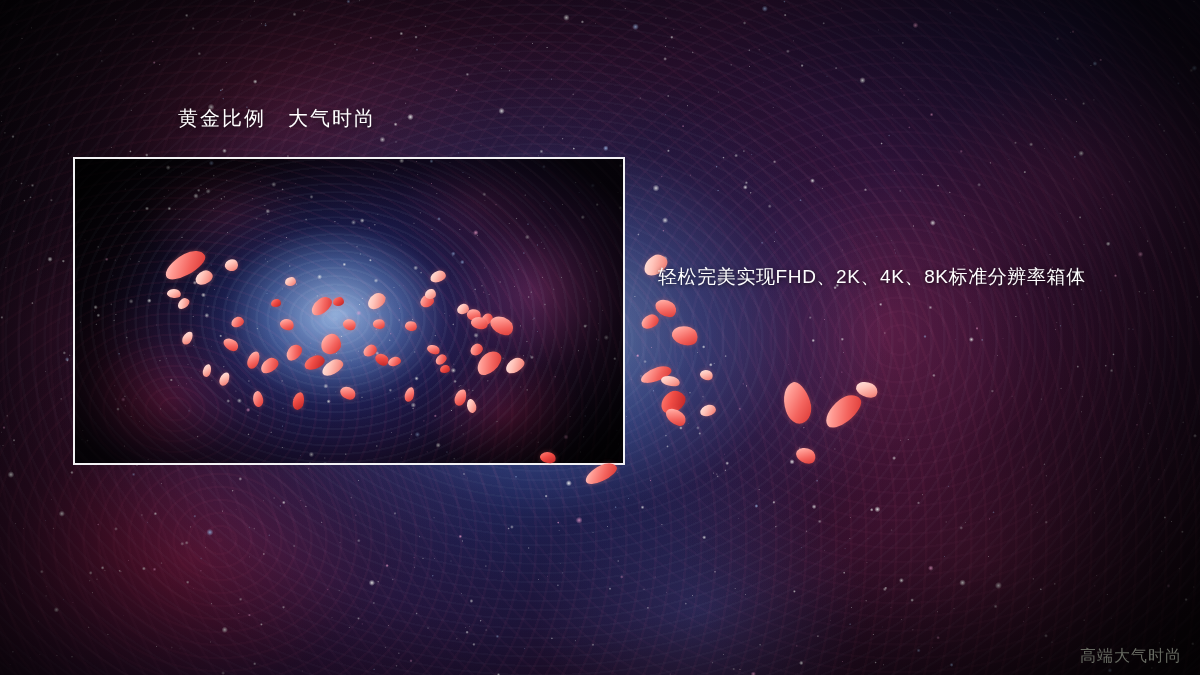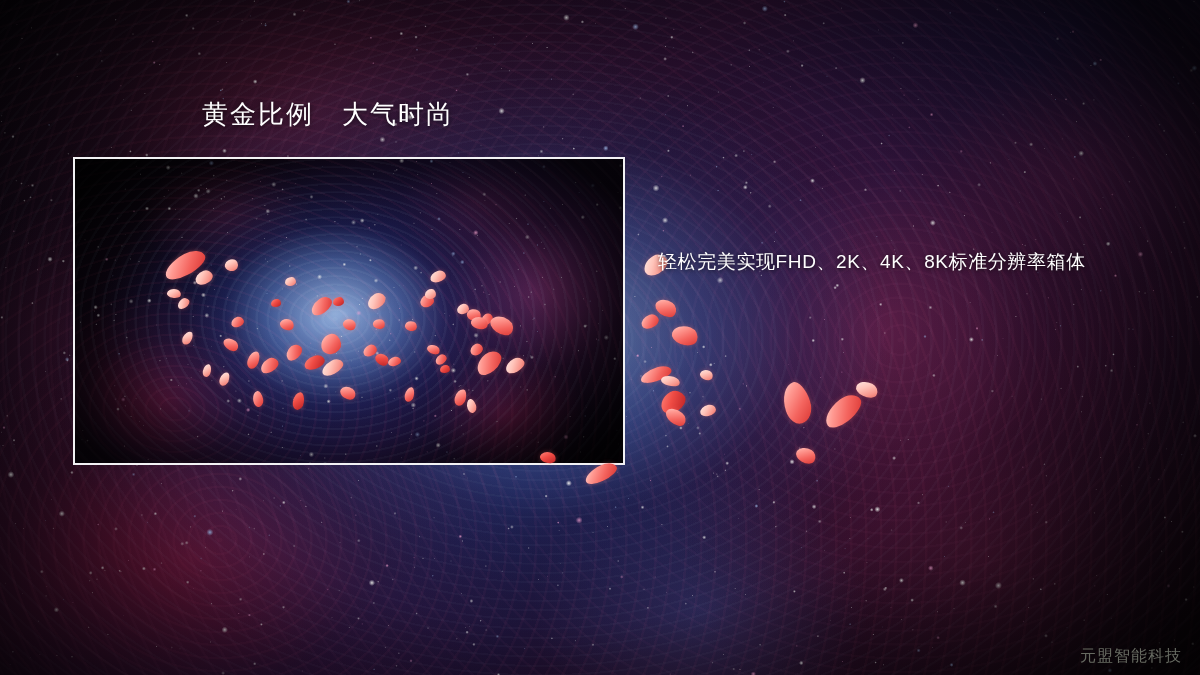"黄金比例 大气时尚" .slide-title { font-size: 26px -> 20px; margin-left: 24px -> none; top: 97px -> 105px }
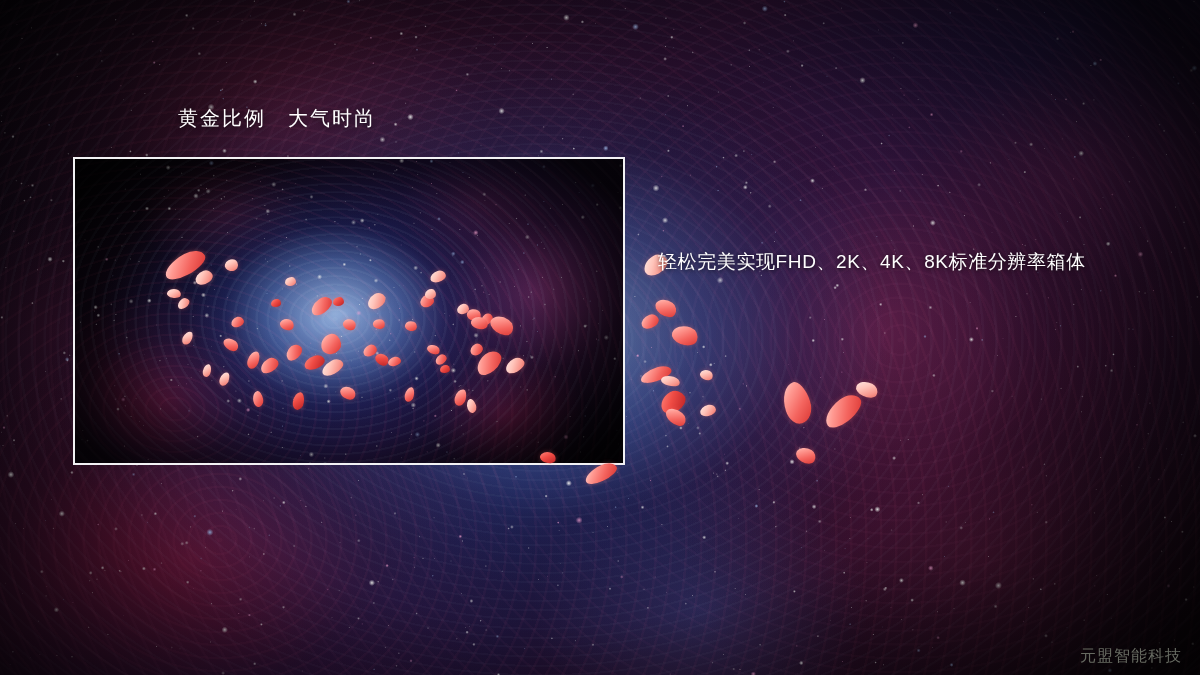"轻松完美实现FHD、2K、4K、8K标准分辨率箱体" .body-text { top: 240px -> 255px }
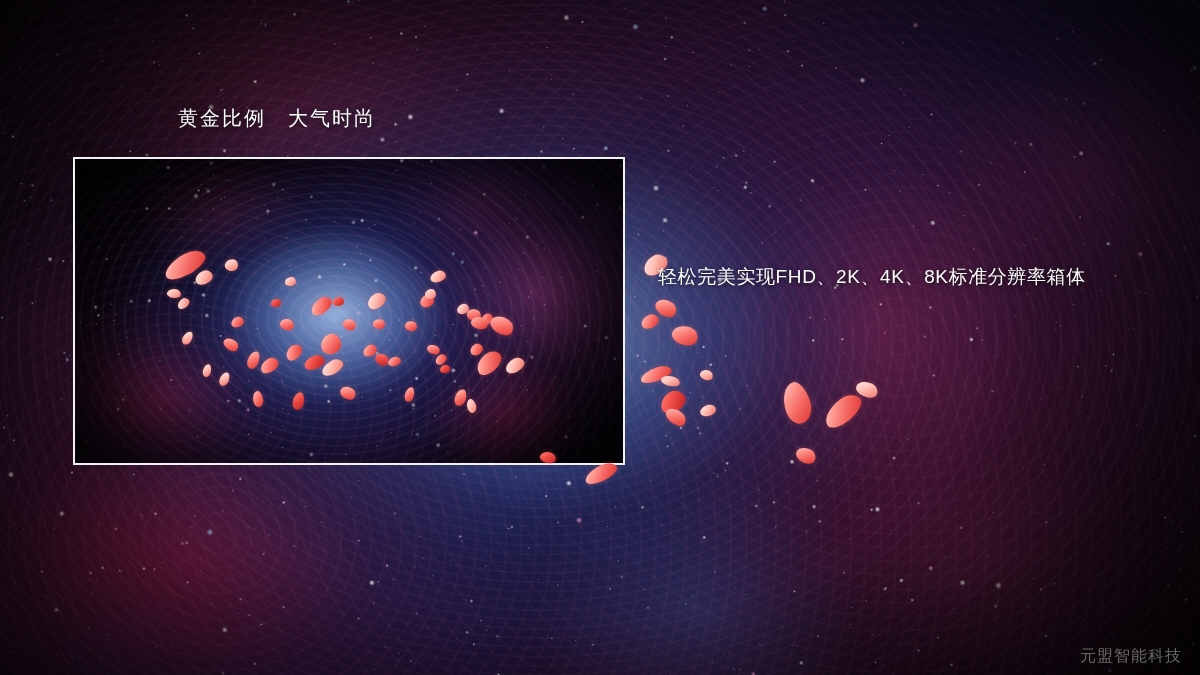"元盟智能科技" div.watermark { text: 元盟智能科技 -> 高端大气时尚 }
